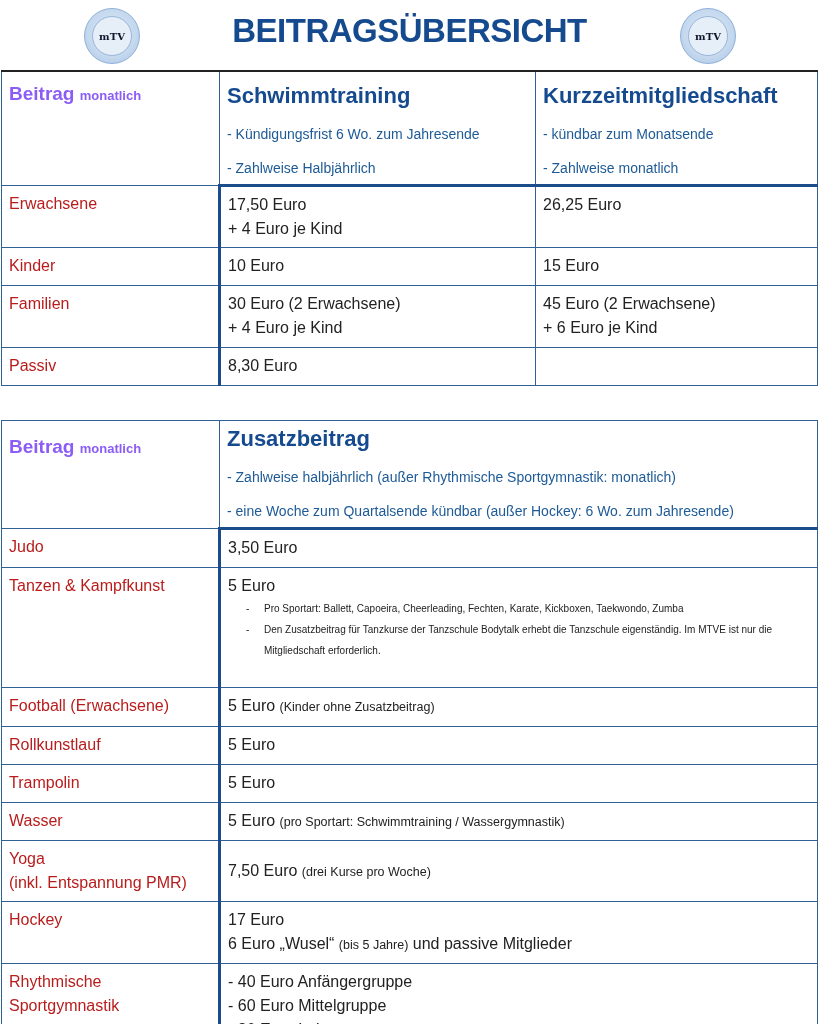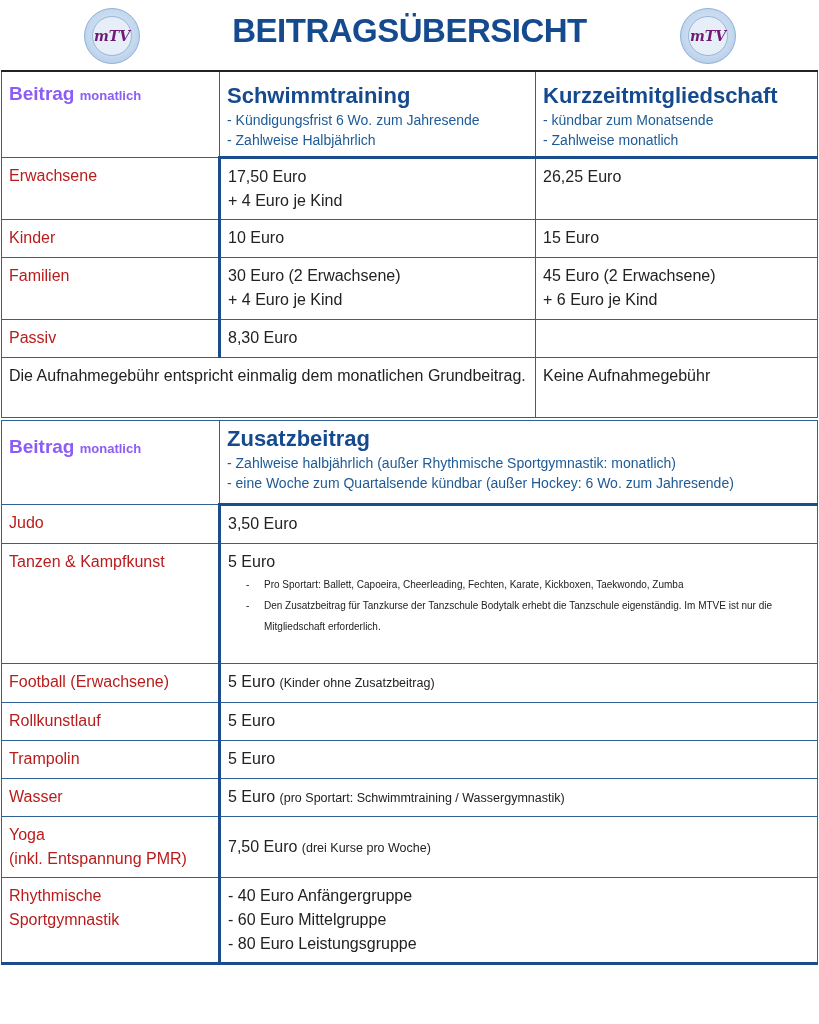"mTV" .logo .inner { color: #701a75 -> #0f172a; font-size: 14px -> 10px; font-style: italic -> none }
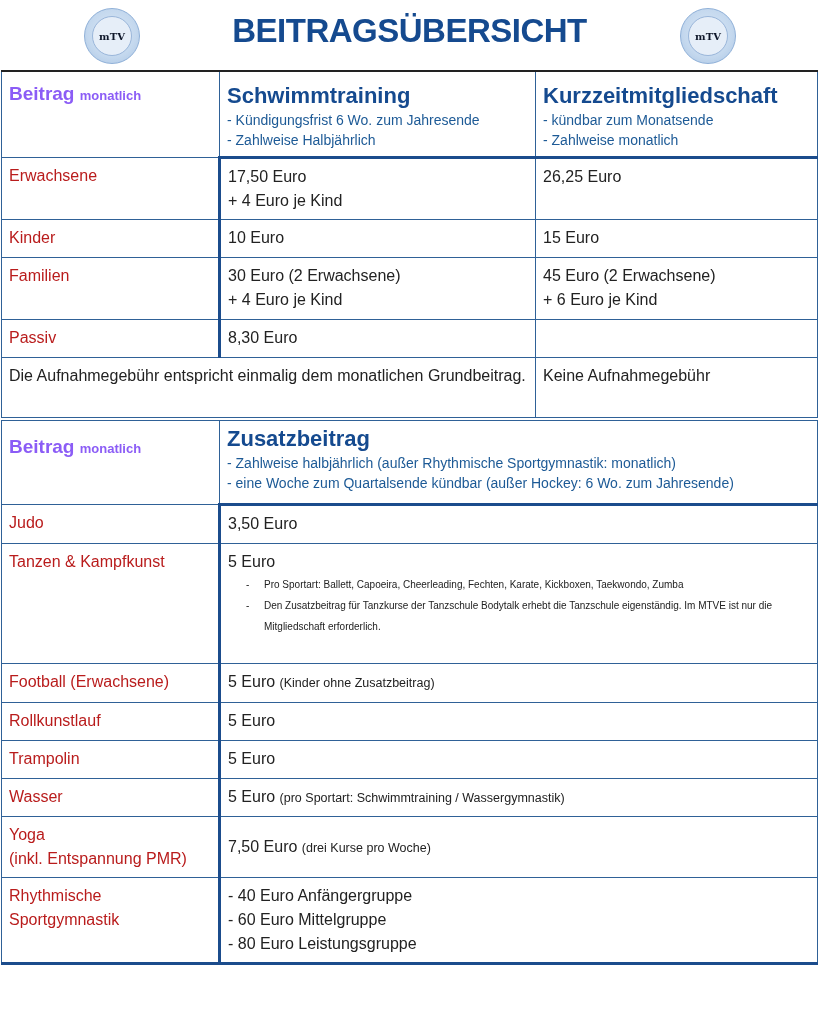"- Kündigungsfrist 6 Wo. zum" .hdr-sub { margin-top: none -> 14px }
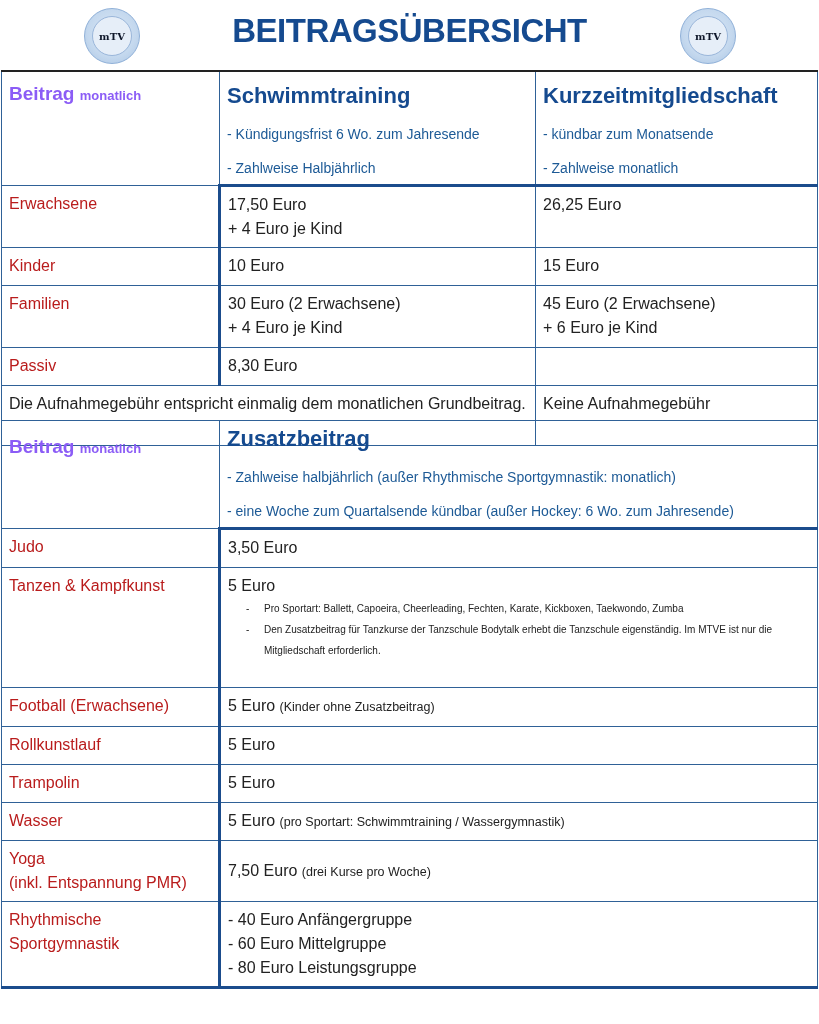"Die Aufnahmegebühr entspricht einmalig" tr { html: <tr> <td>Die Aufnahmegebühr entspricht einmalig dem monatlichen Grundbeitrag.</td> <td>Keine Aufnahmegebühr</td> </tr> -> none }
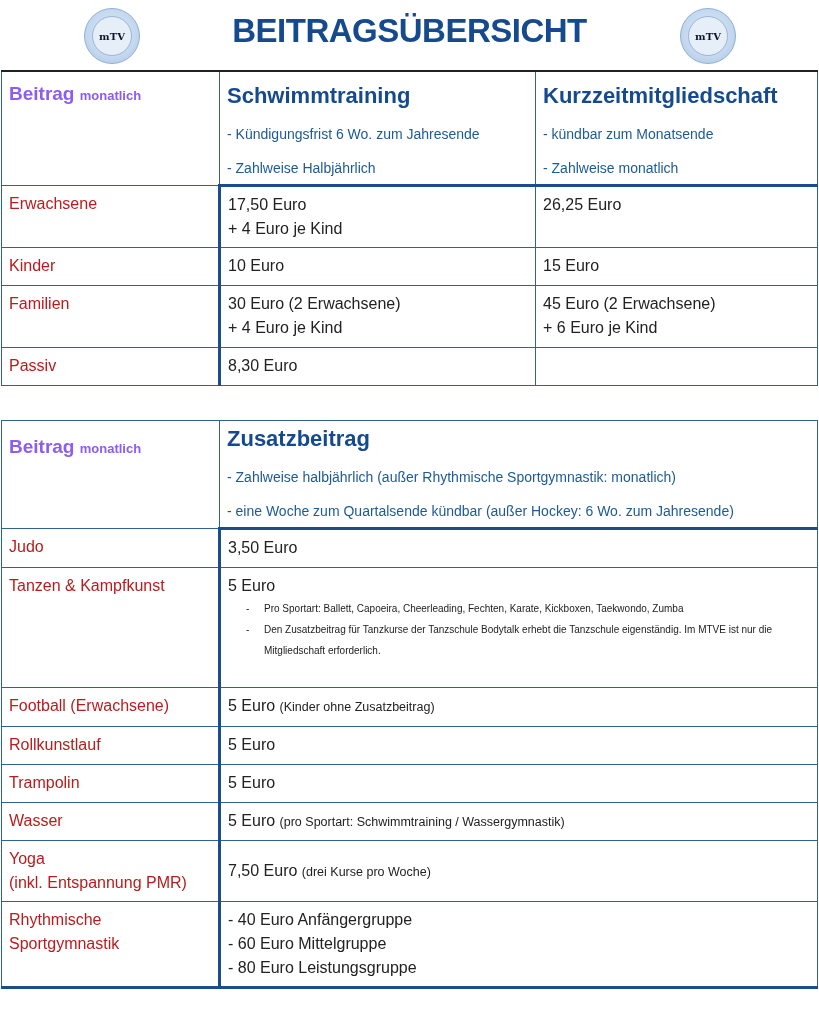"Hockey" tr { html: none -> <tr> <td>Hockey</td> <td> <div>17 Euro</div> <div><span>6 Euro „Wusel“</span> <span>(bis 5 Jahre)</span> <span>und passive Mitglieder</span></div> </td> </tr> }
